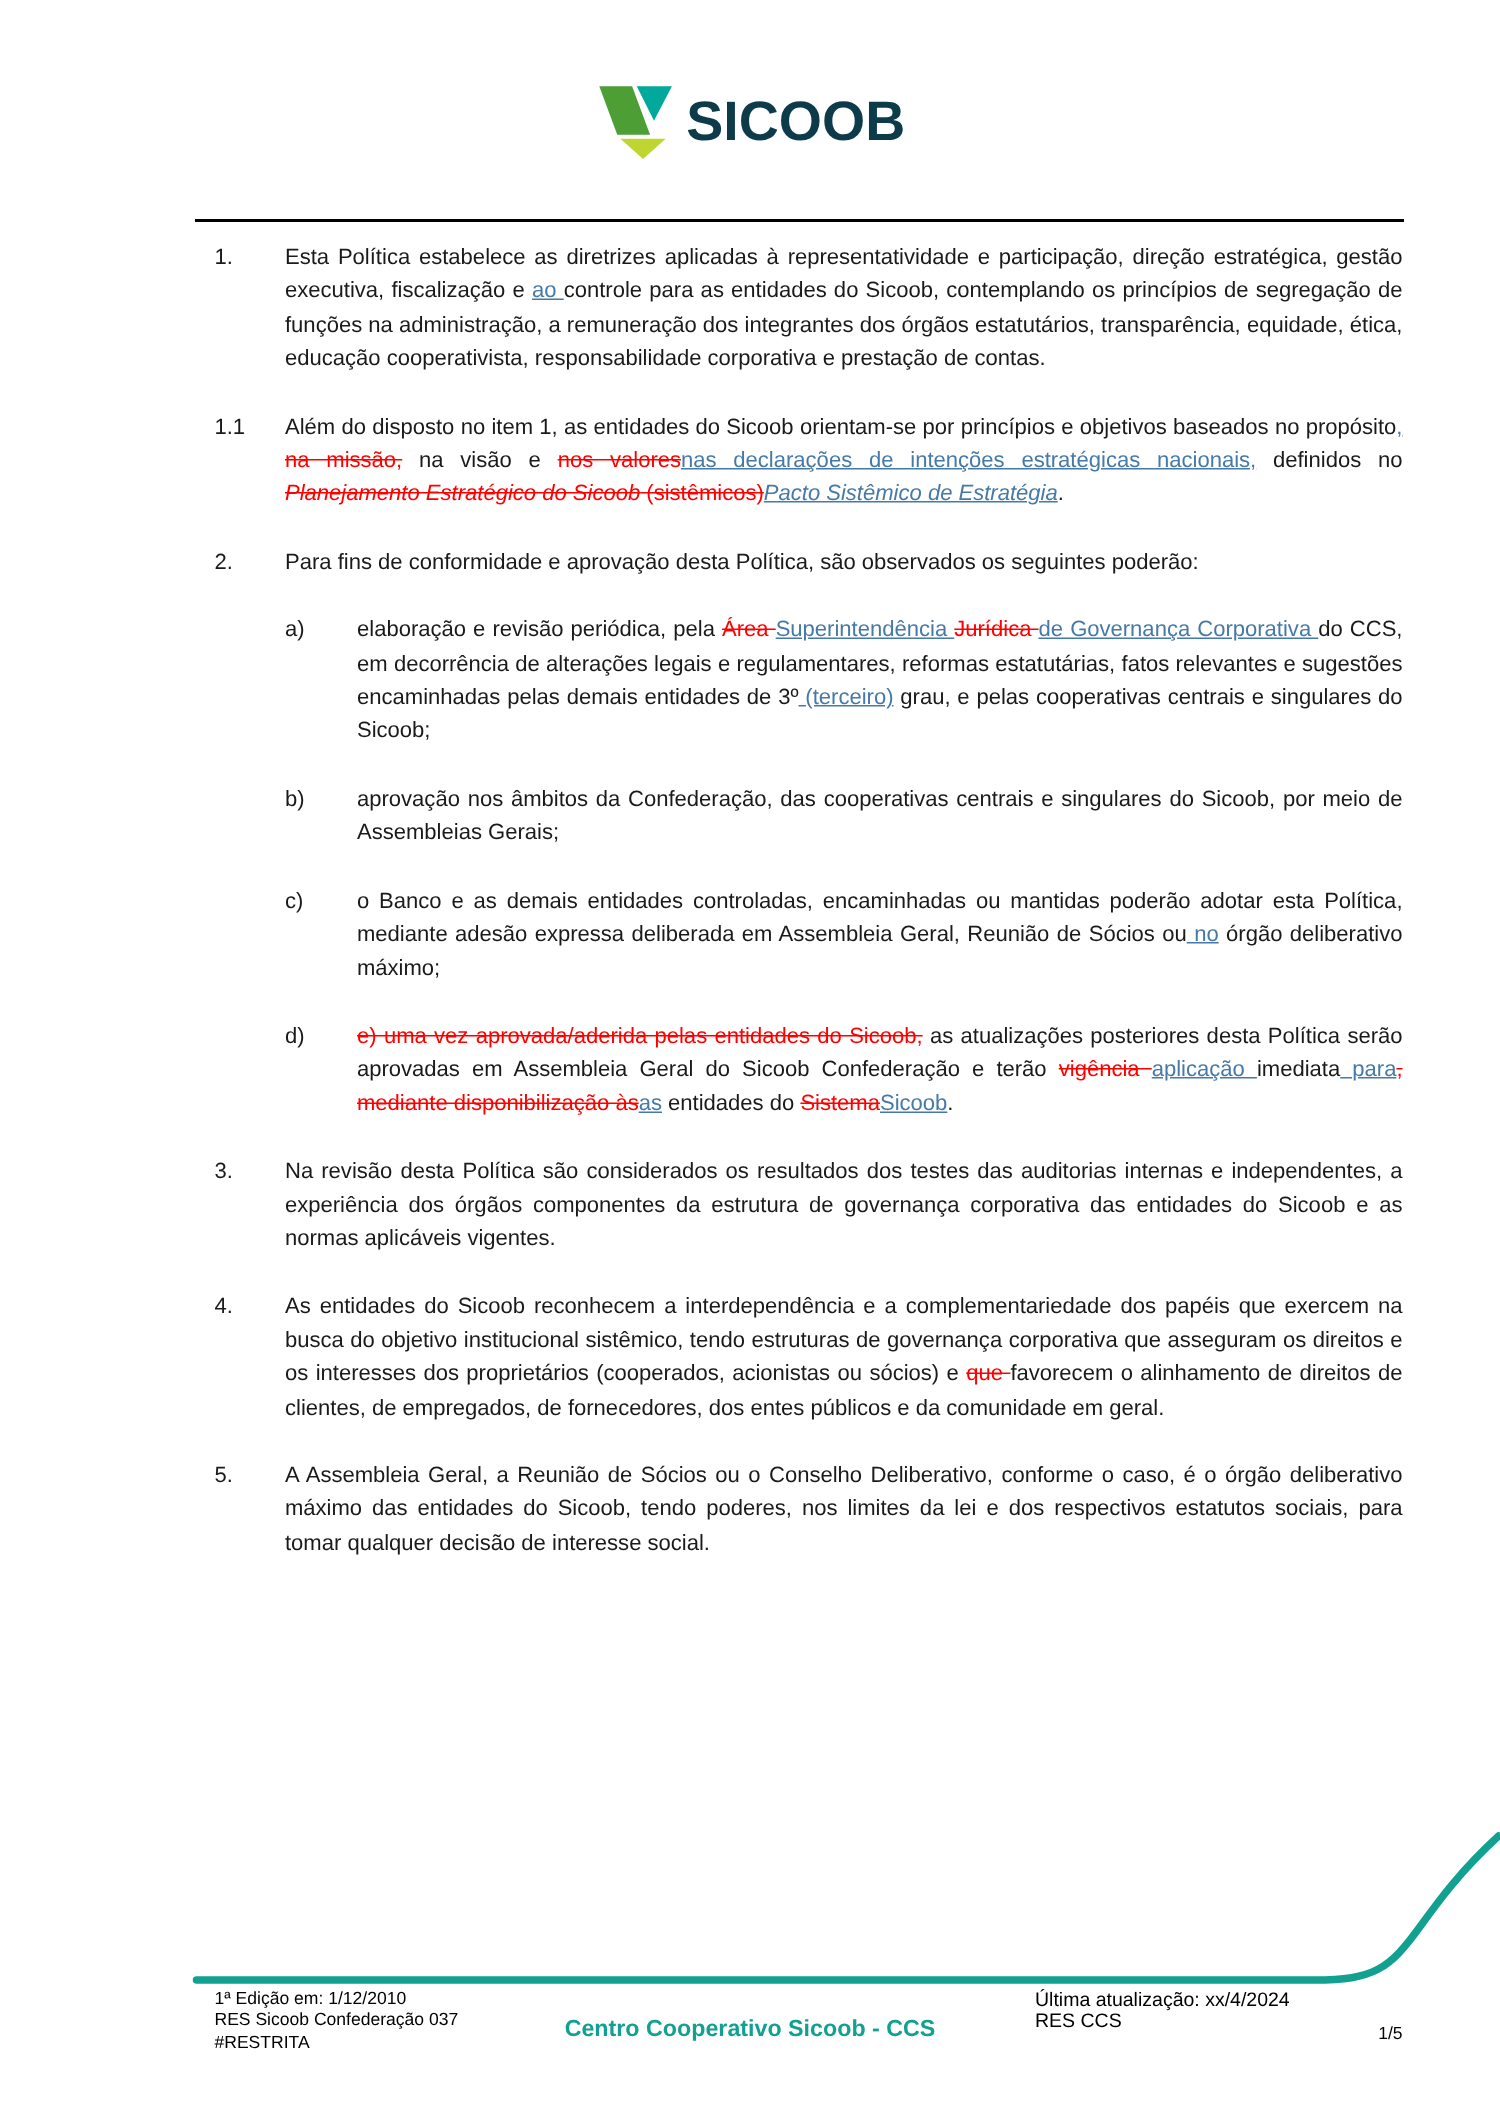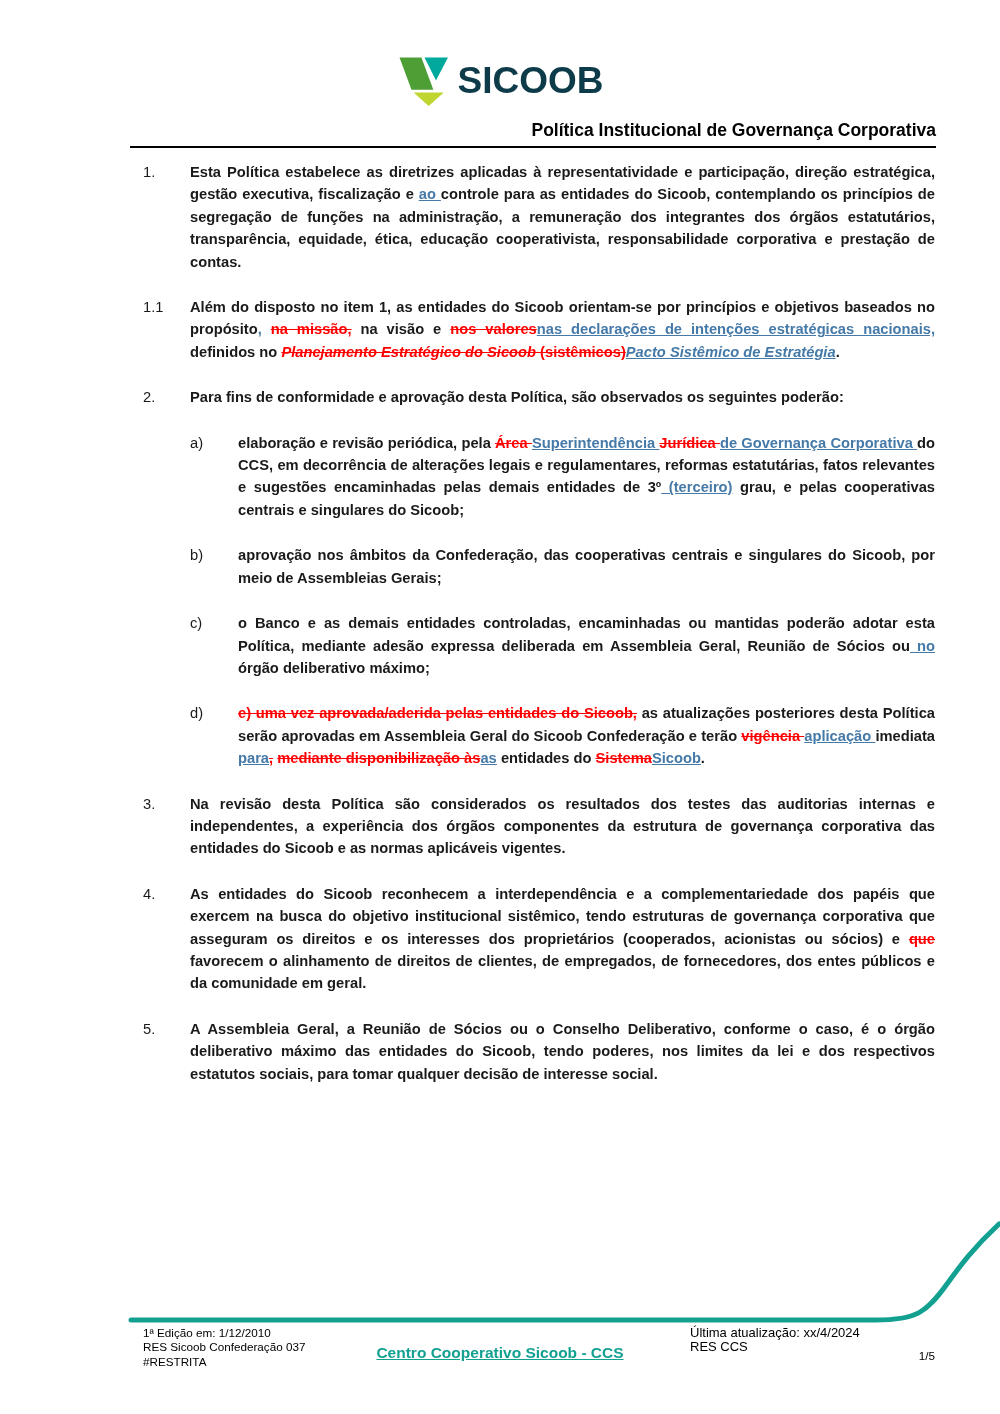"Política Institucional de Governança" div.doc-title { html: <div>Política Institucional de Governança Corporativa</div> -> none }
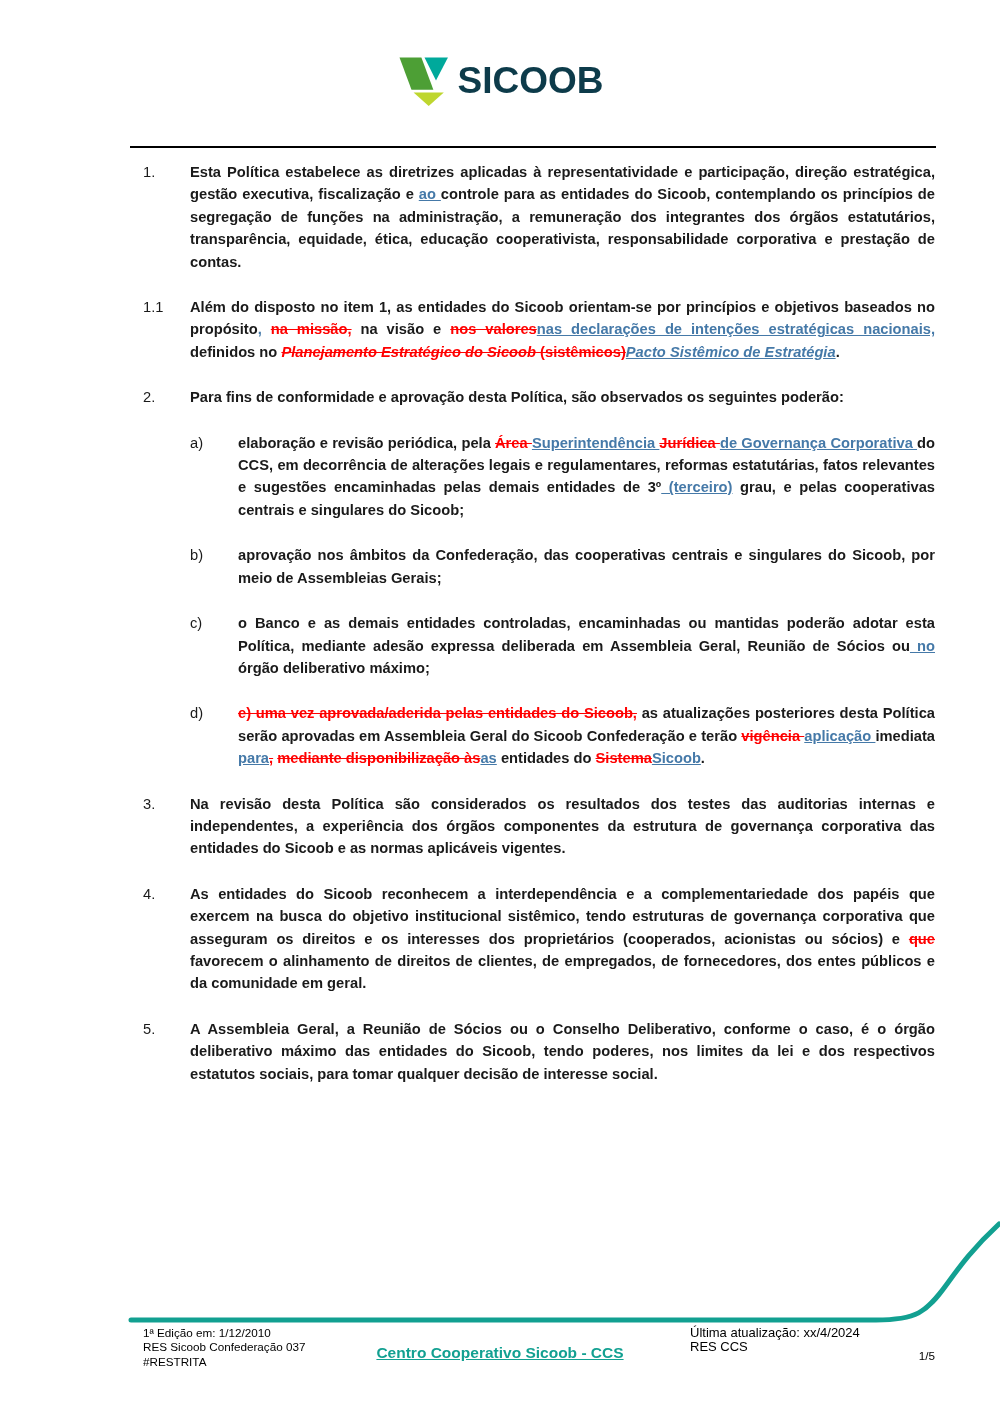"Esta Política estabelece as diretrizes" .para-text { font-weight: bold -> none }
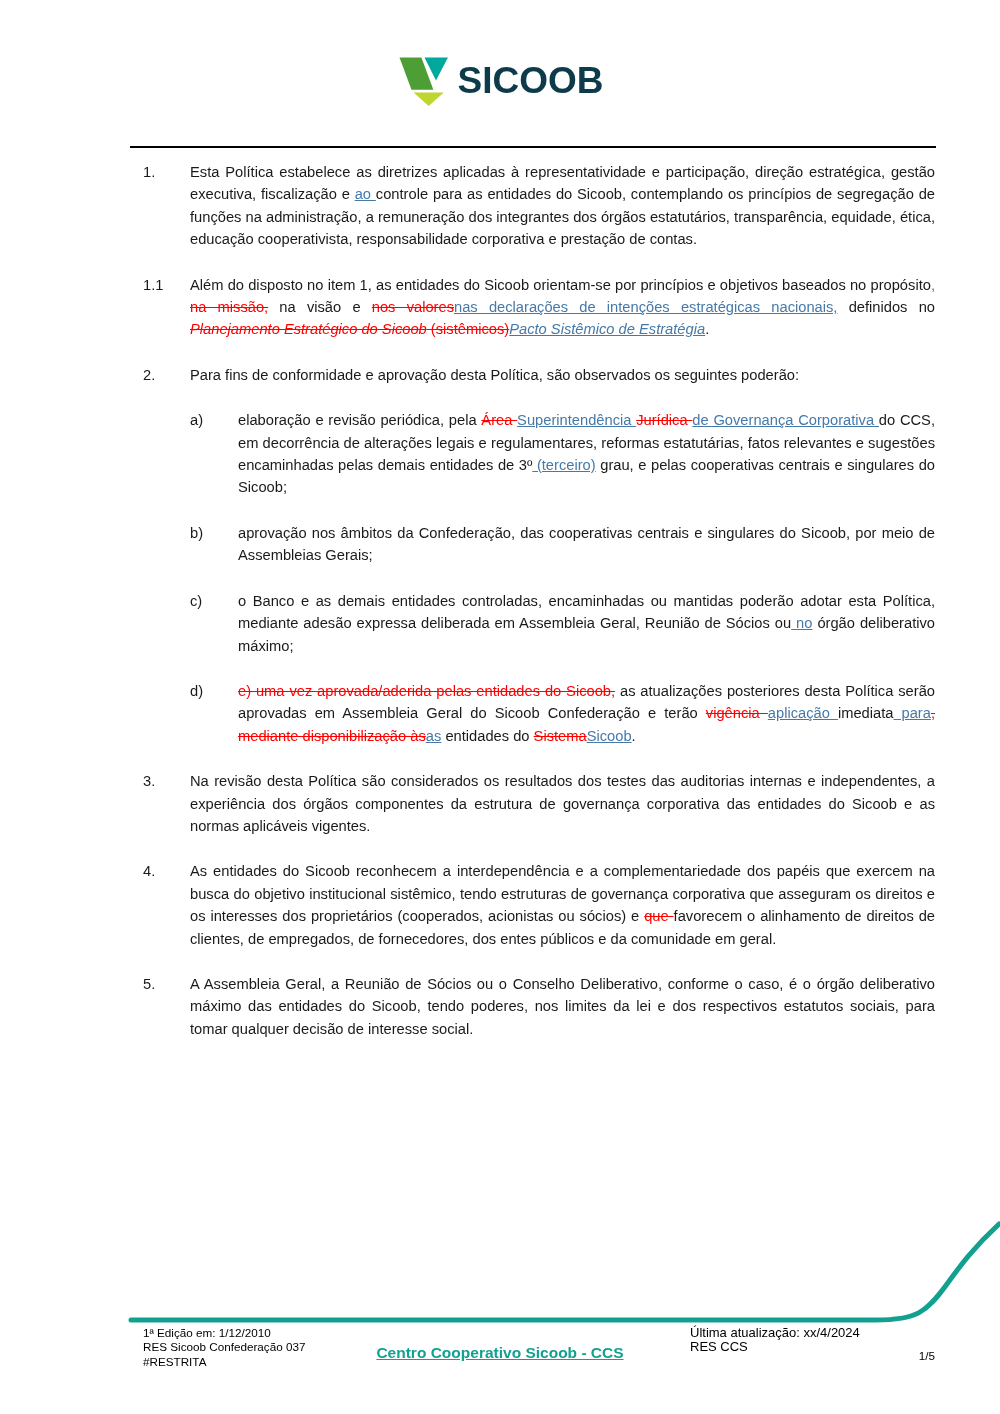"Centro Cooperativo Sicoob - CCS" .footer-center { text-decoration: underline -> none }
